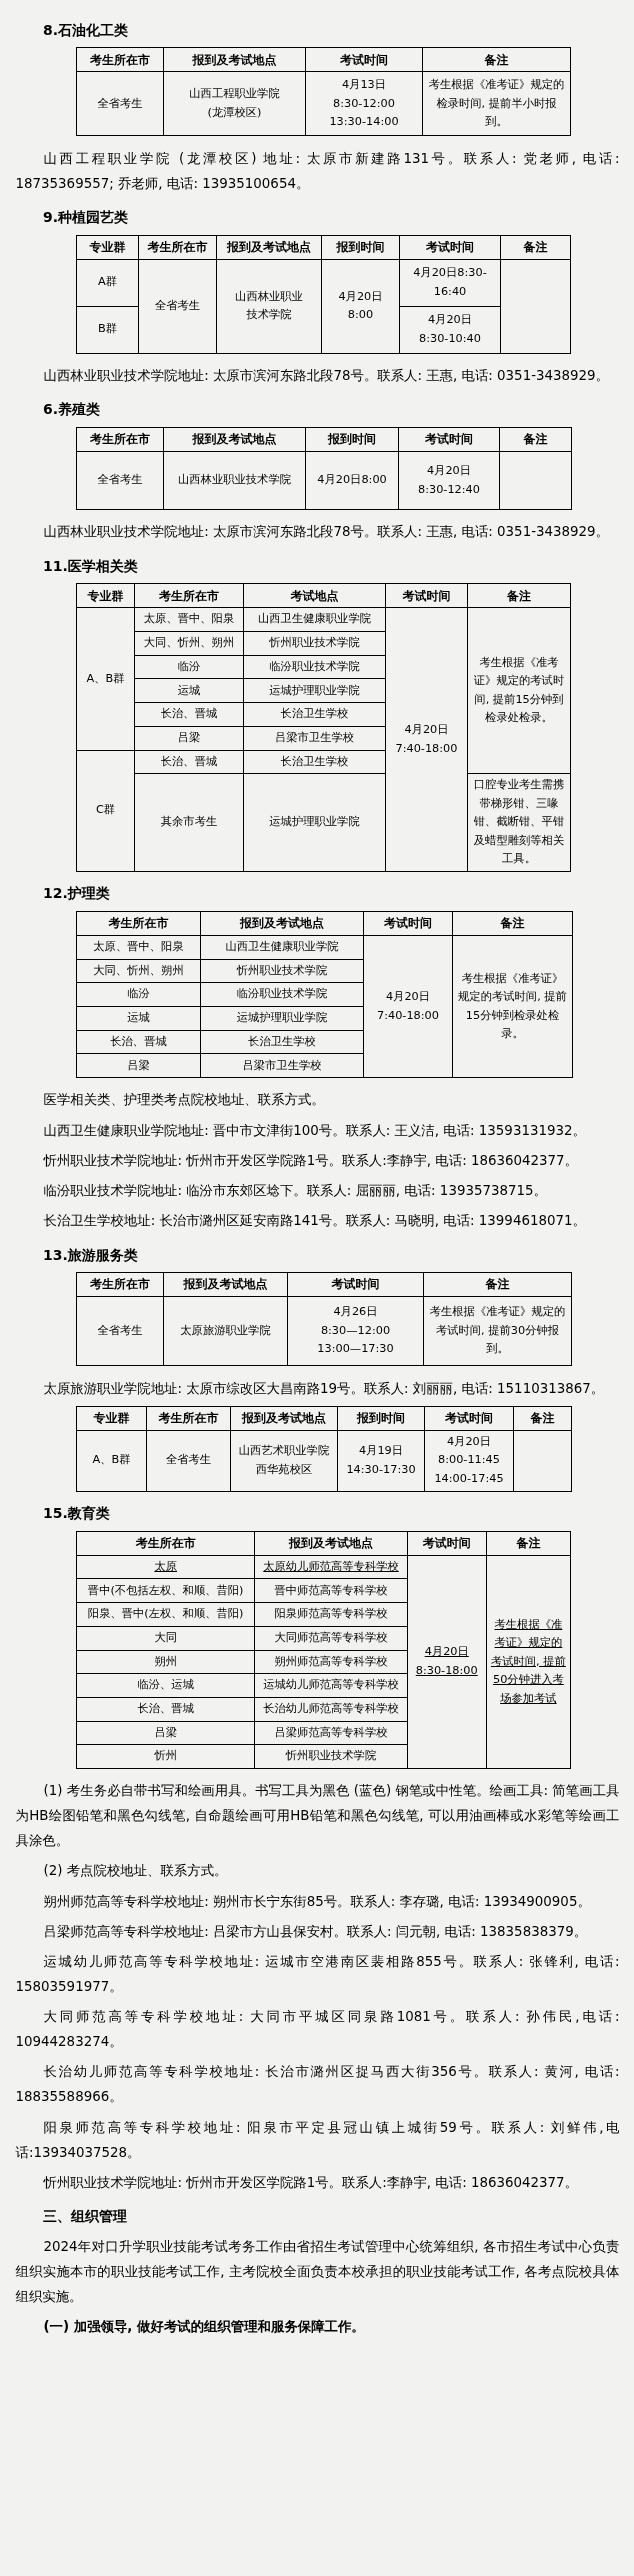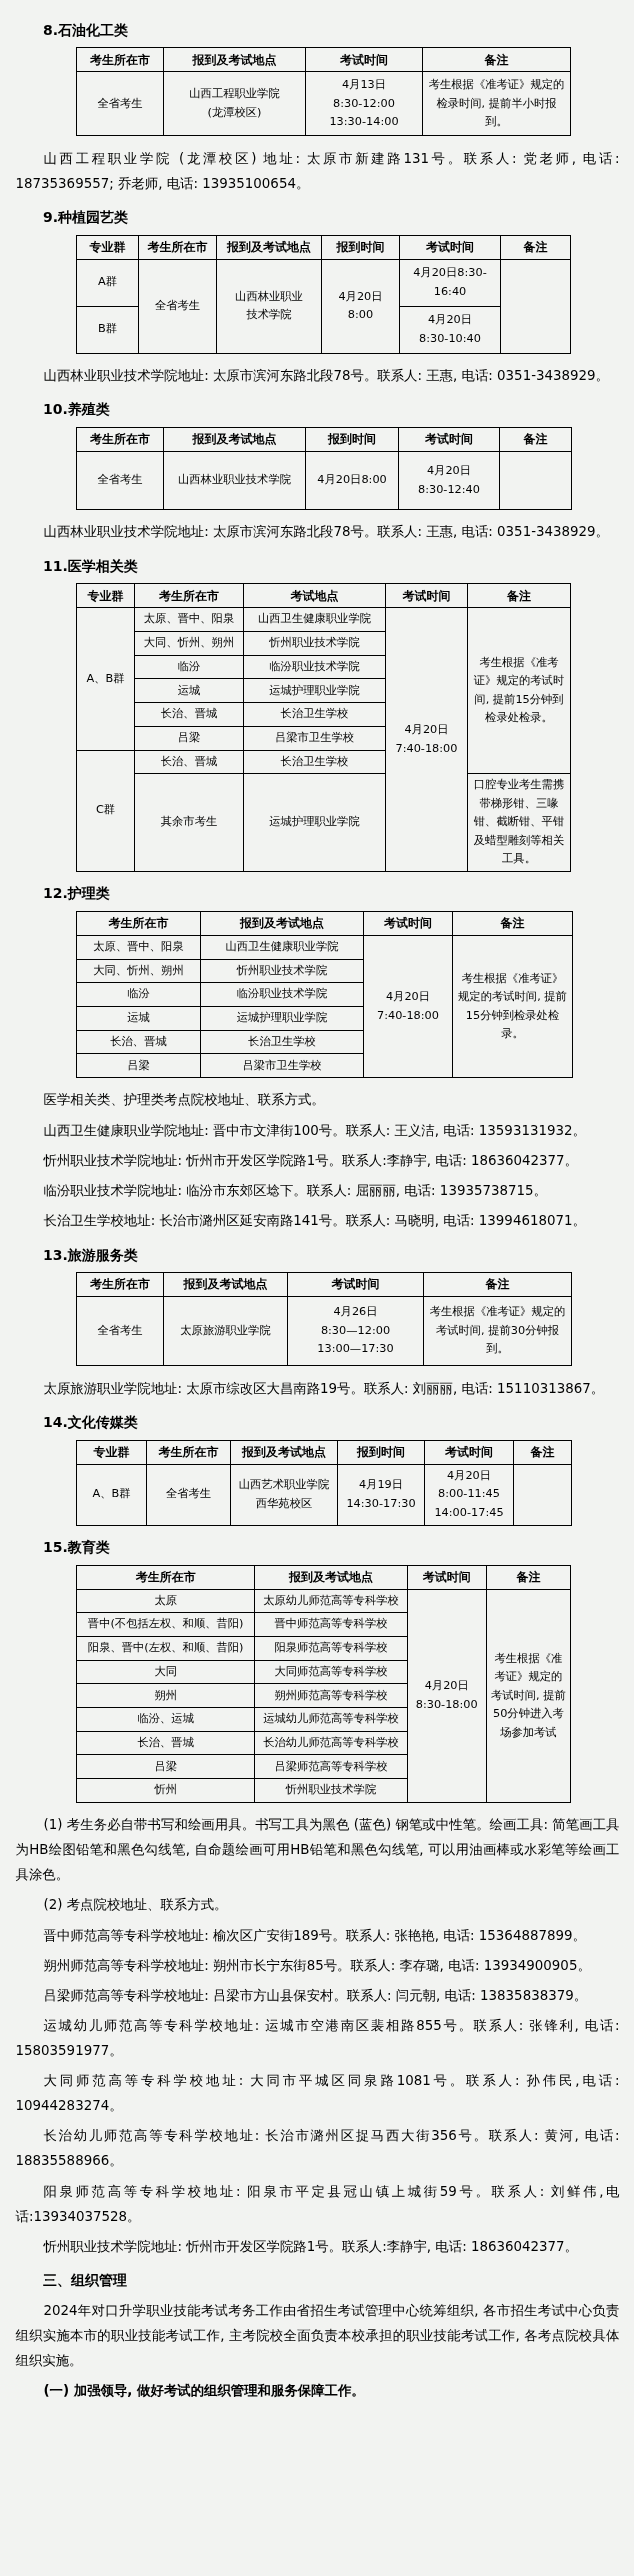"10.养殖类" h2.sec { text: 10 -> 6 }
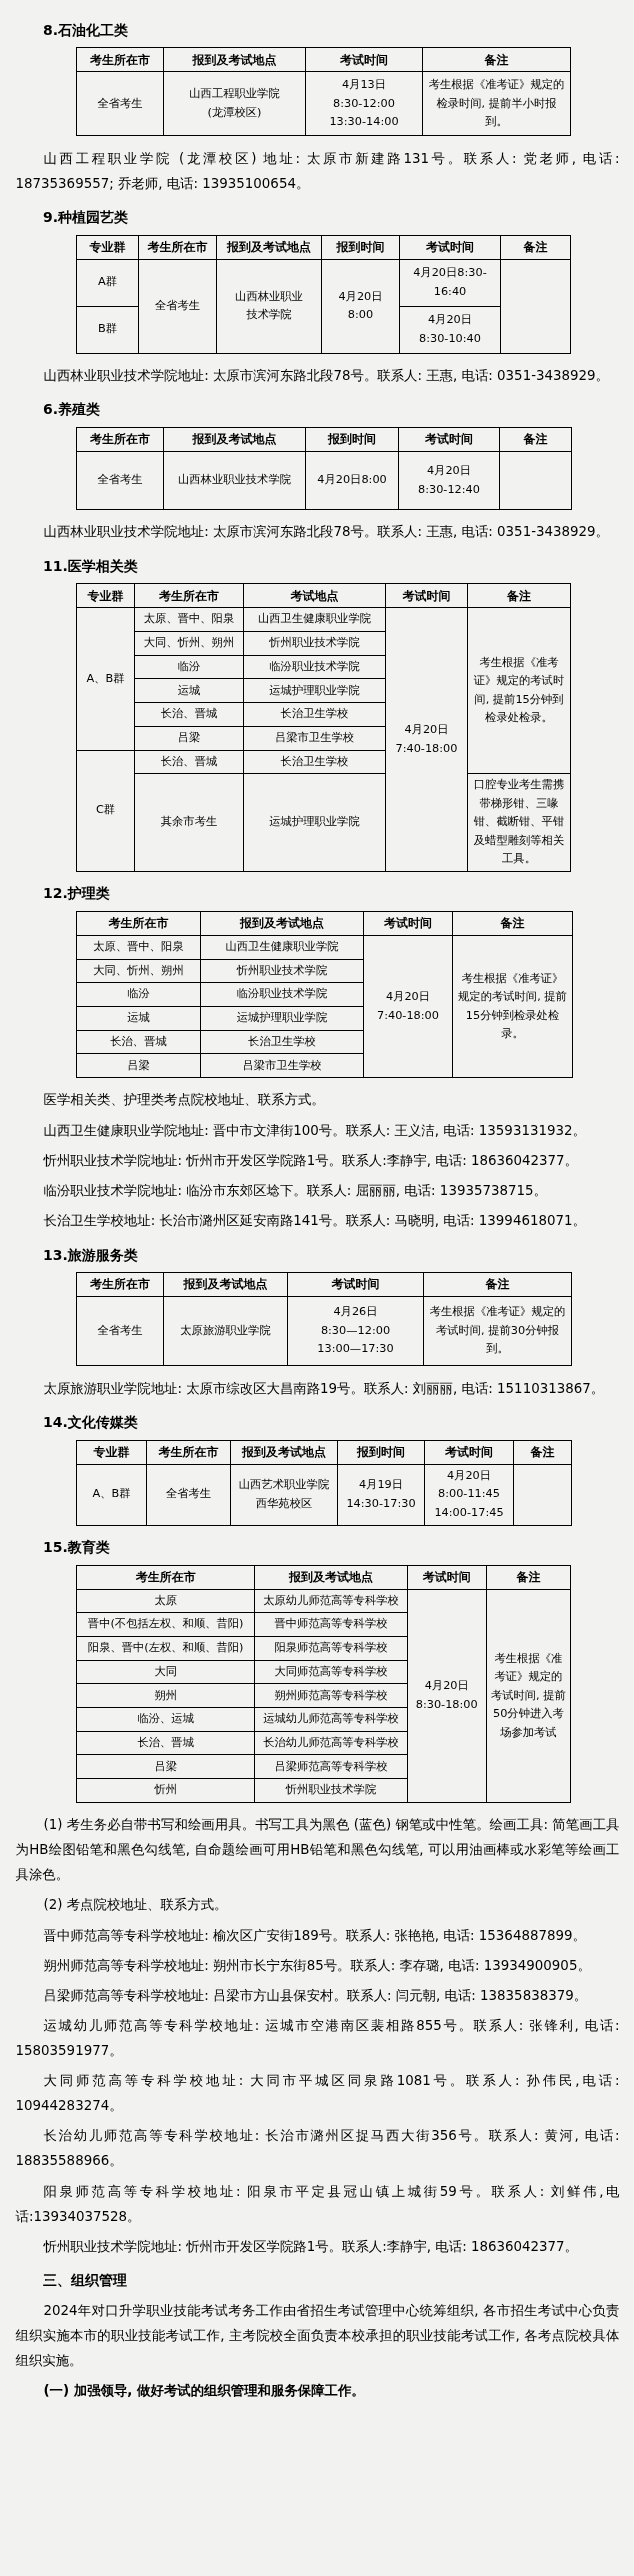"14.文化传媒类" h2.sec { html: <h2>14.文化传媒类</h2> -> none }
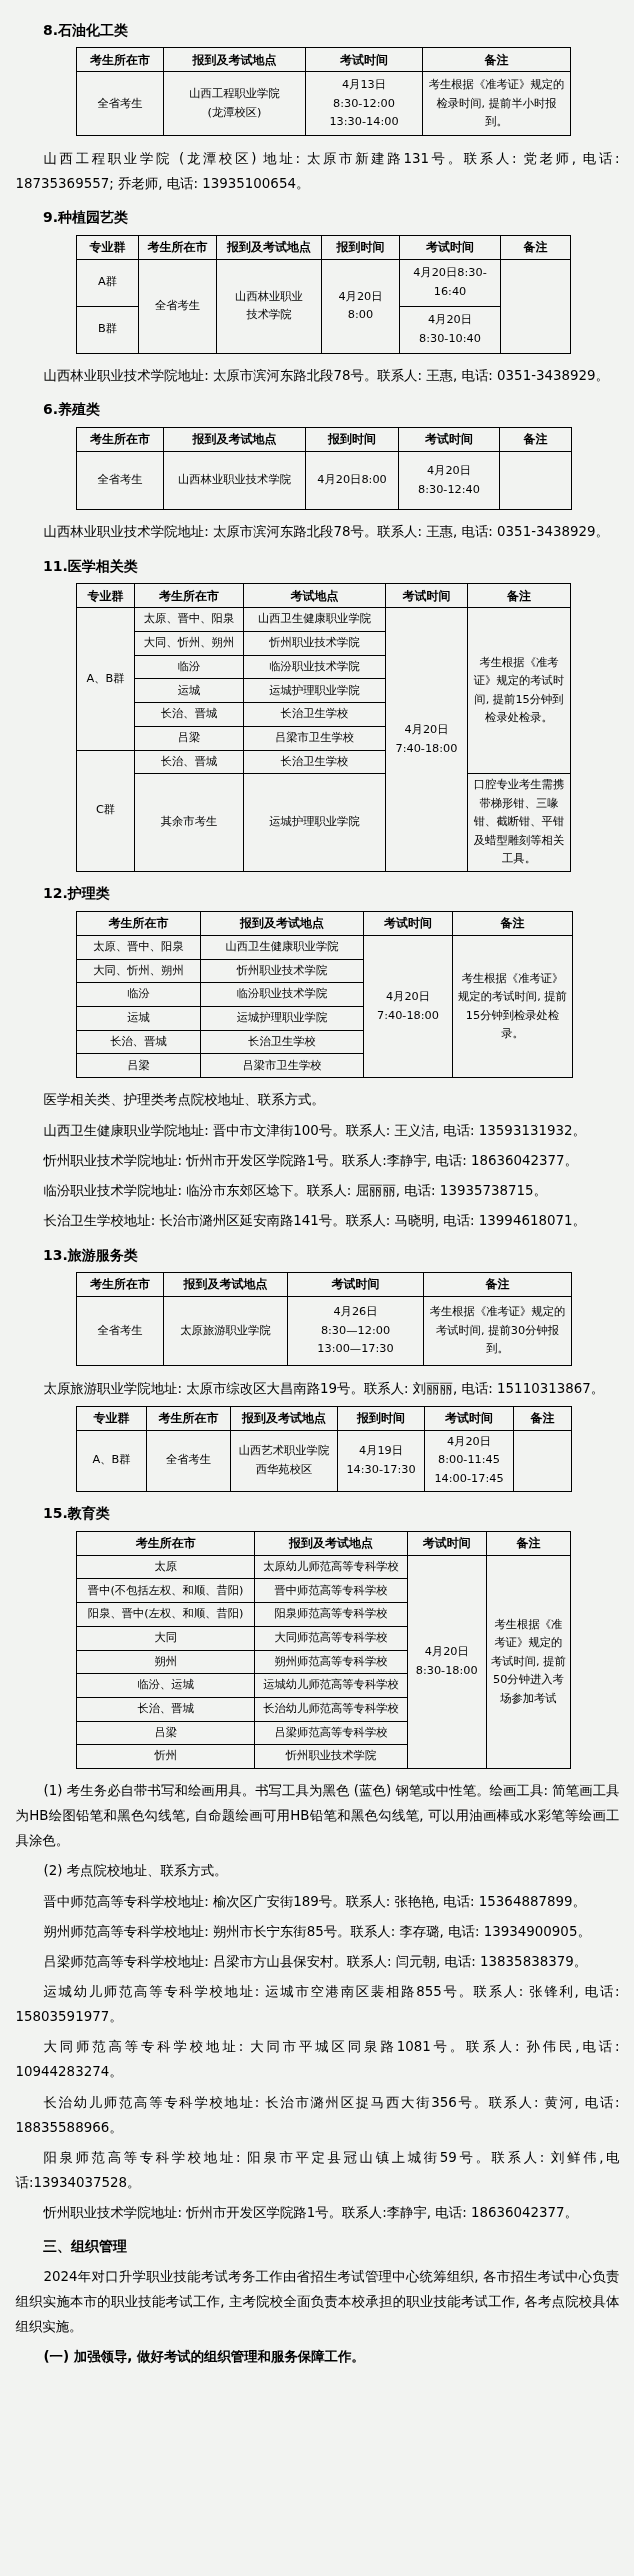"太原" tr { text-decoration: none -> underline }
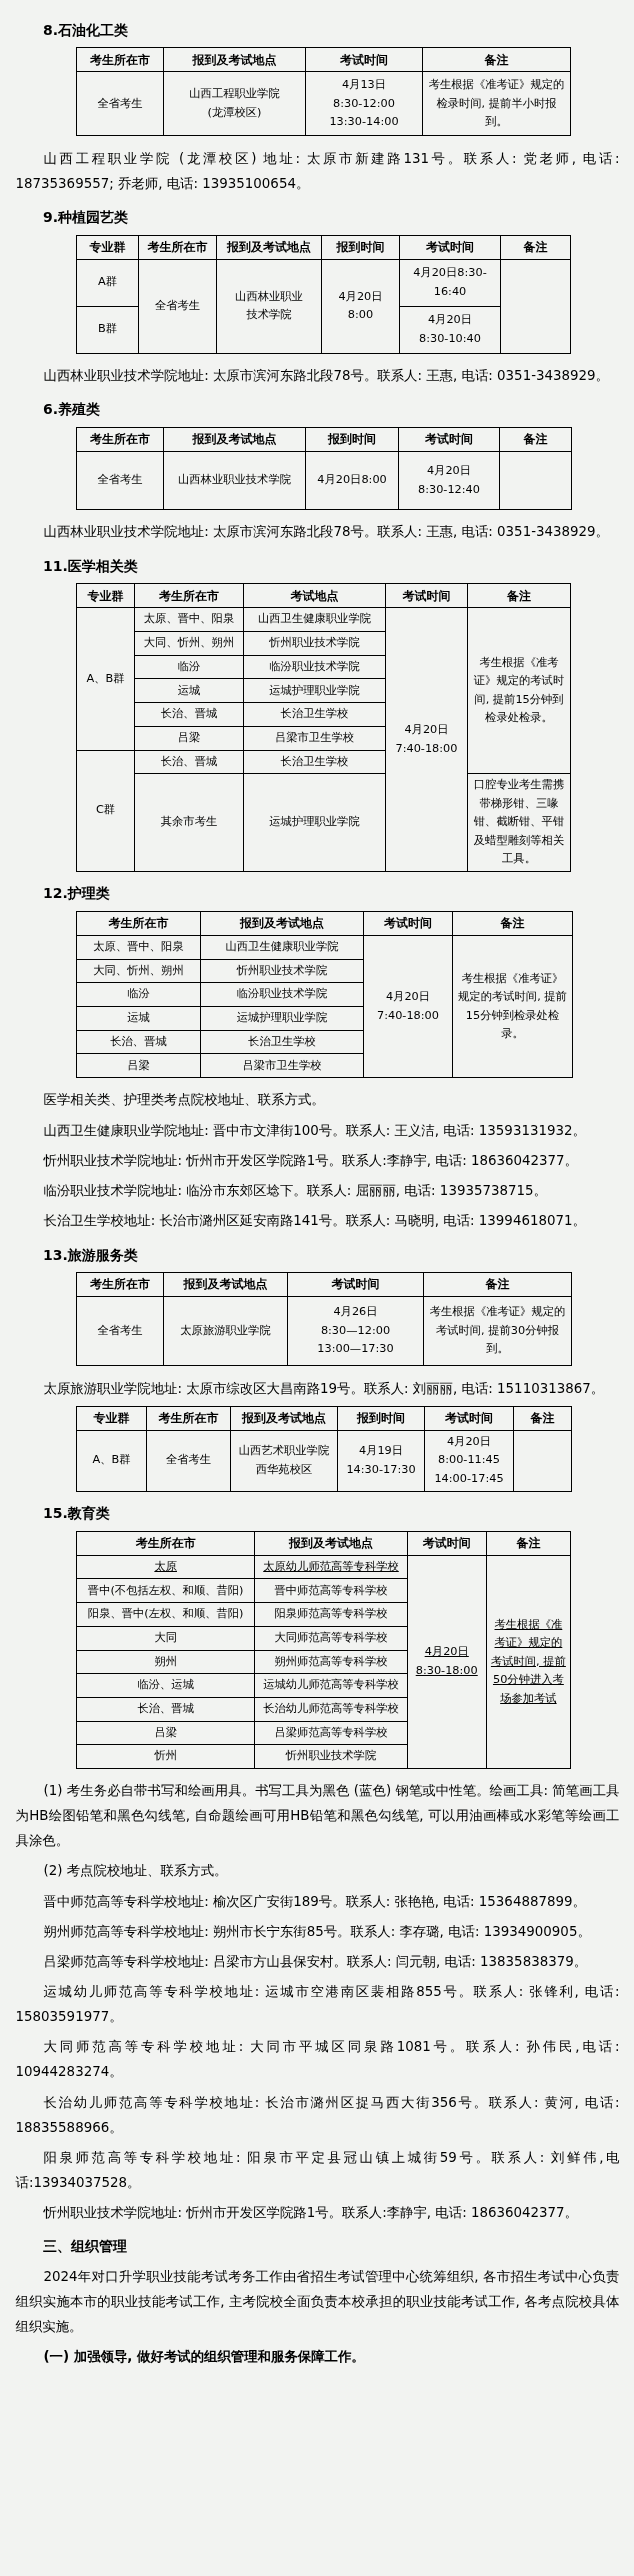"晋中师范高等专科学校地址: 榆次区广安街189号。联系人: 张艳艳, 电话:" p.para { html: <p>晋中师范高等专科学校地址: 榆次区广安街189号。联系人: 张艳艳, 电话: 15364887899。</p> -> none }
